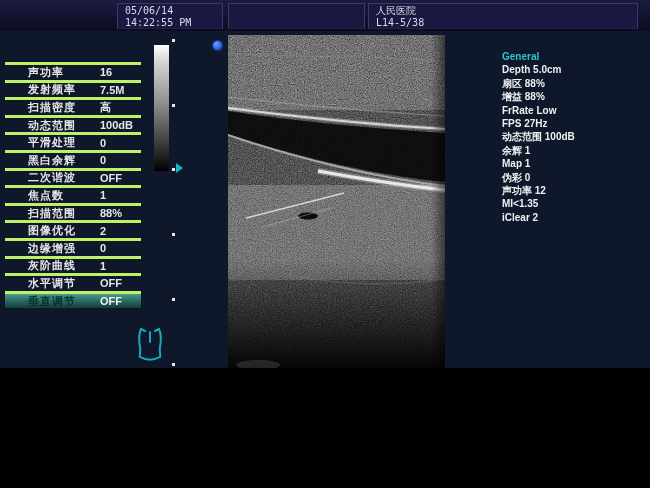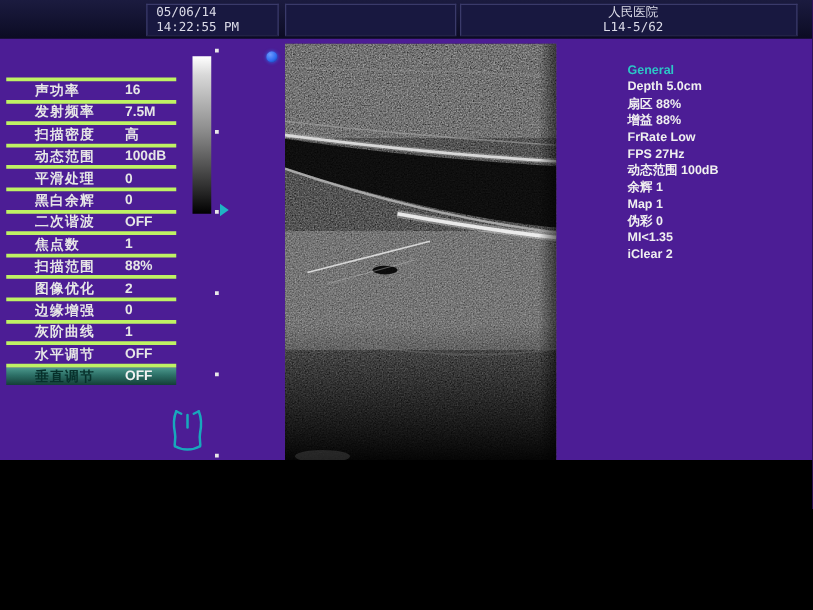"05/06/14" .screen { background: #4c1d95 -> #0f172a }
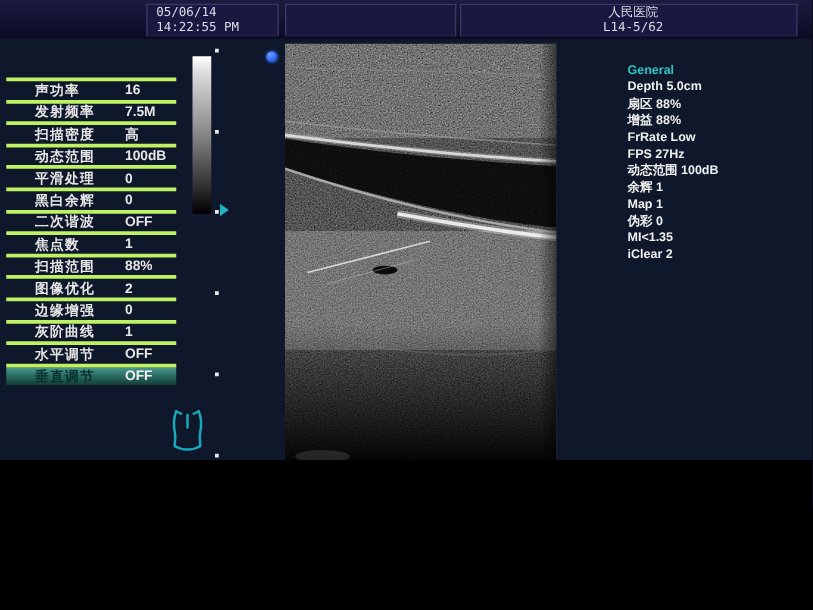"人民医院" .tb-box3 { text-align: center -> none }
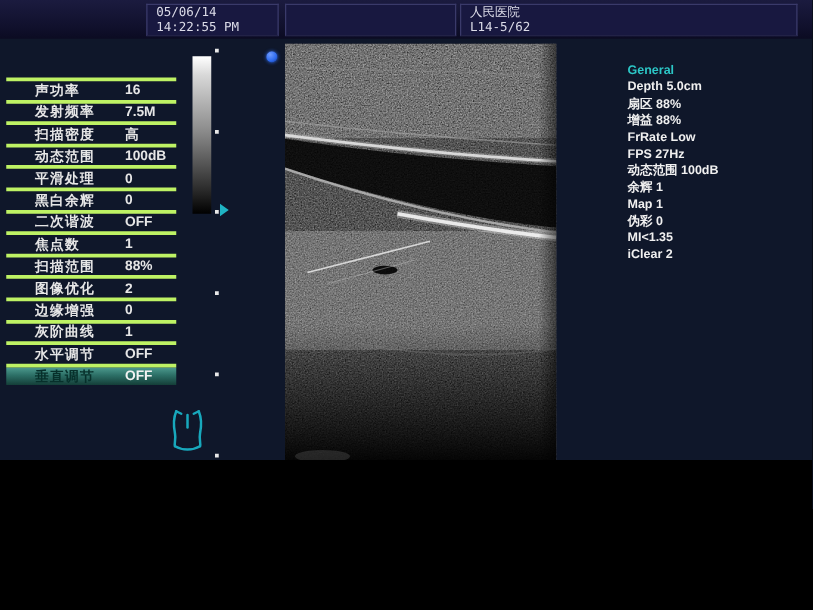"L14-5/62" div { text: L14-5/62 -> L14-5/38 }
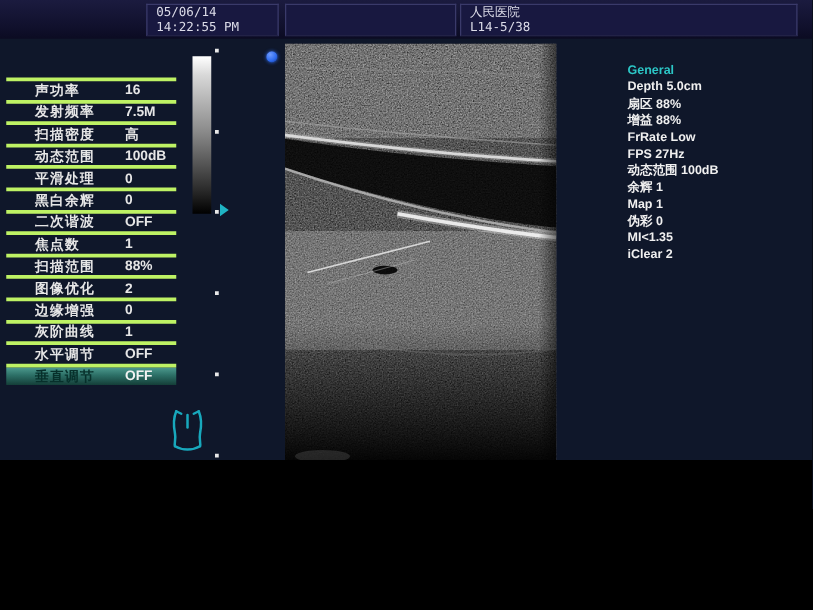"声功率 12" div.info-line { html: none -> <div>声功率 12</div> }
